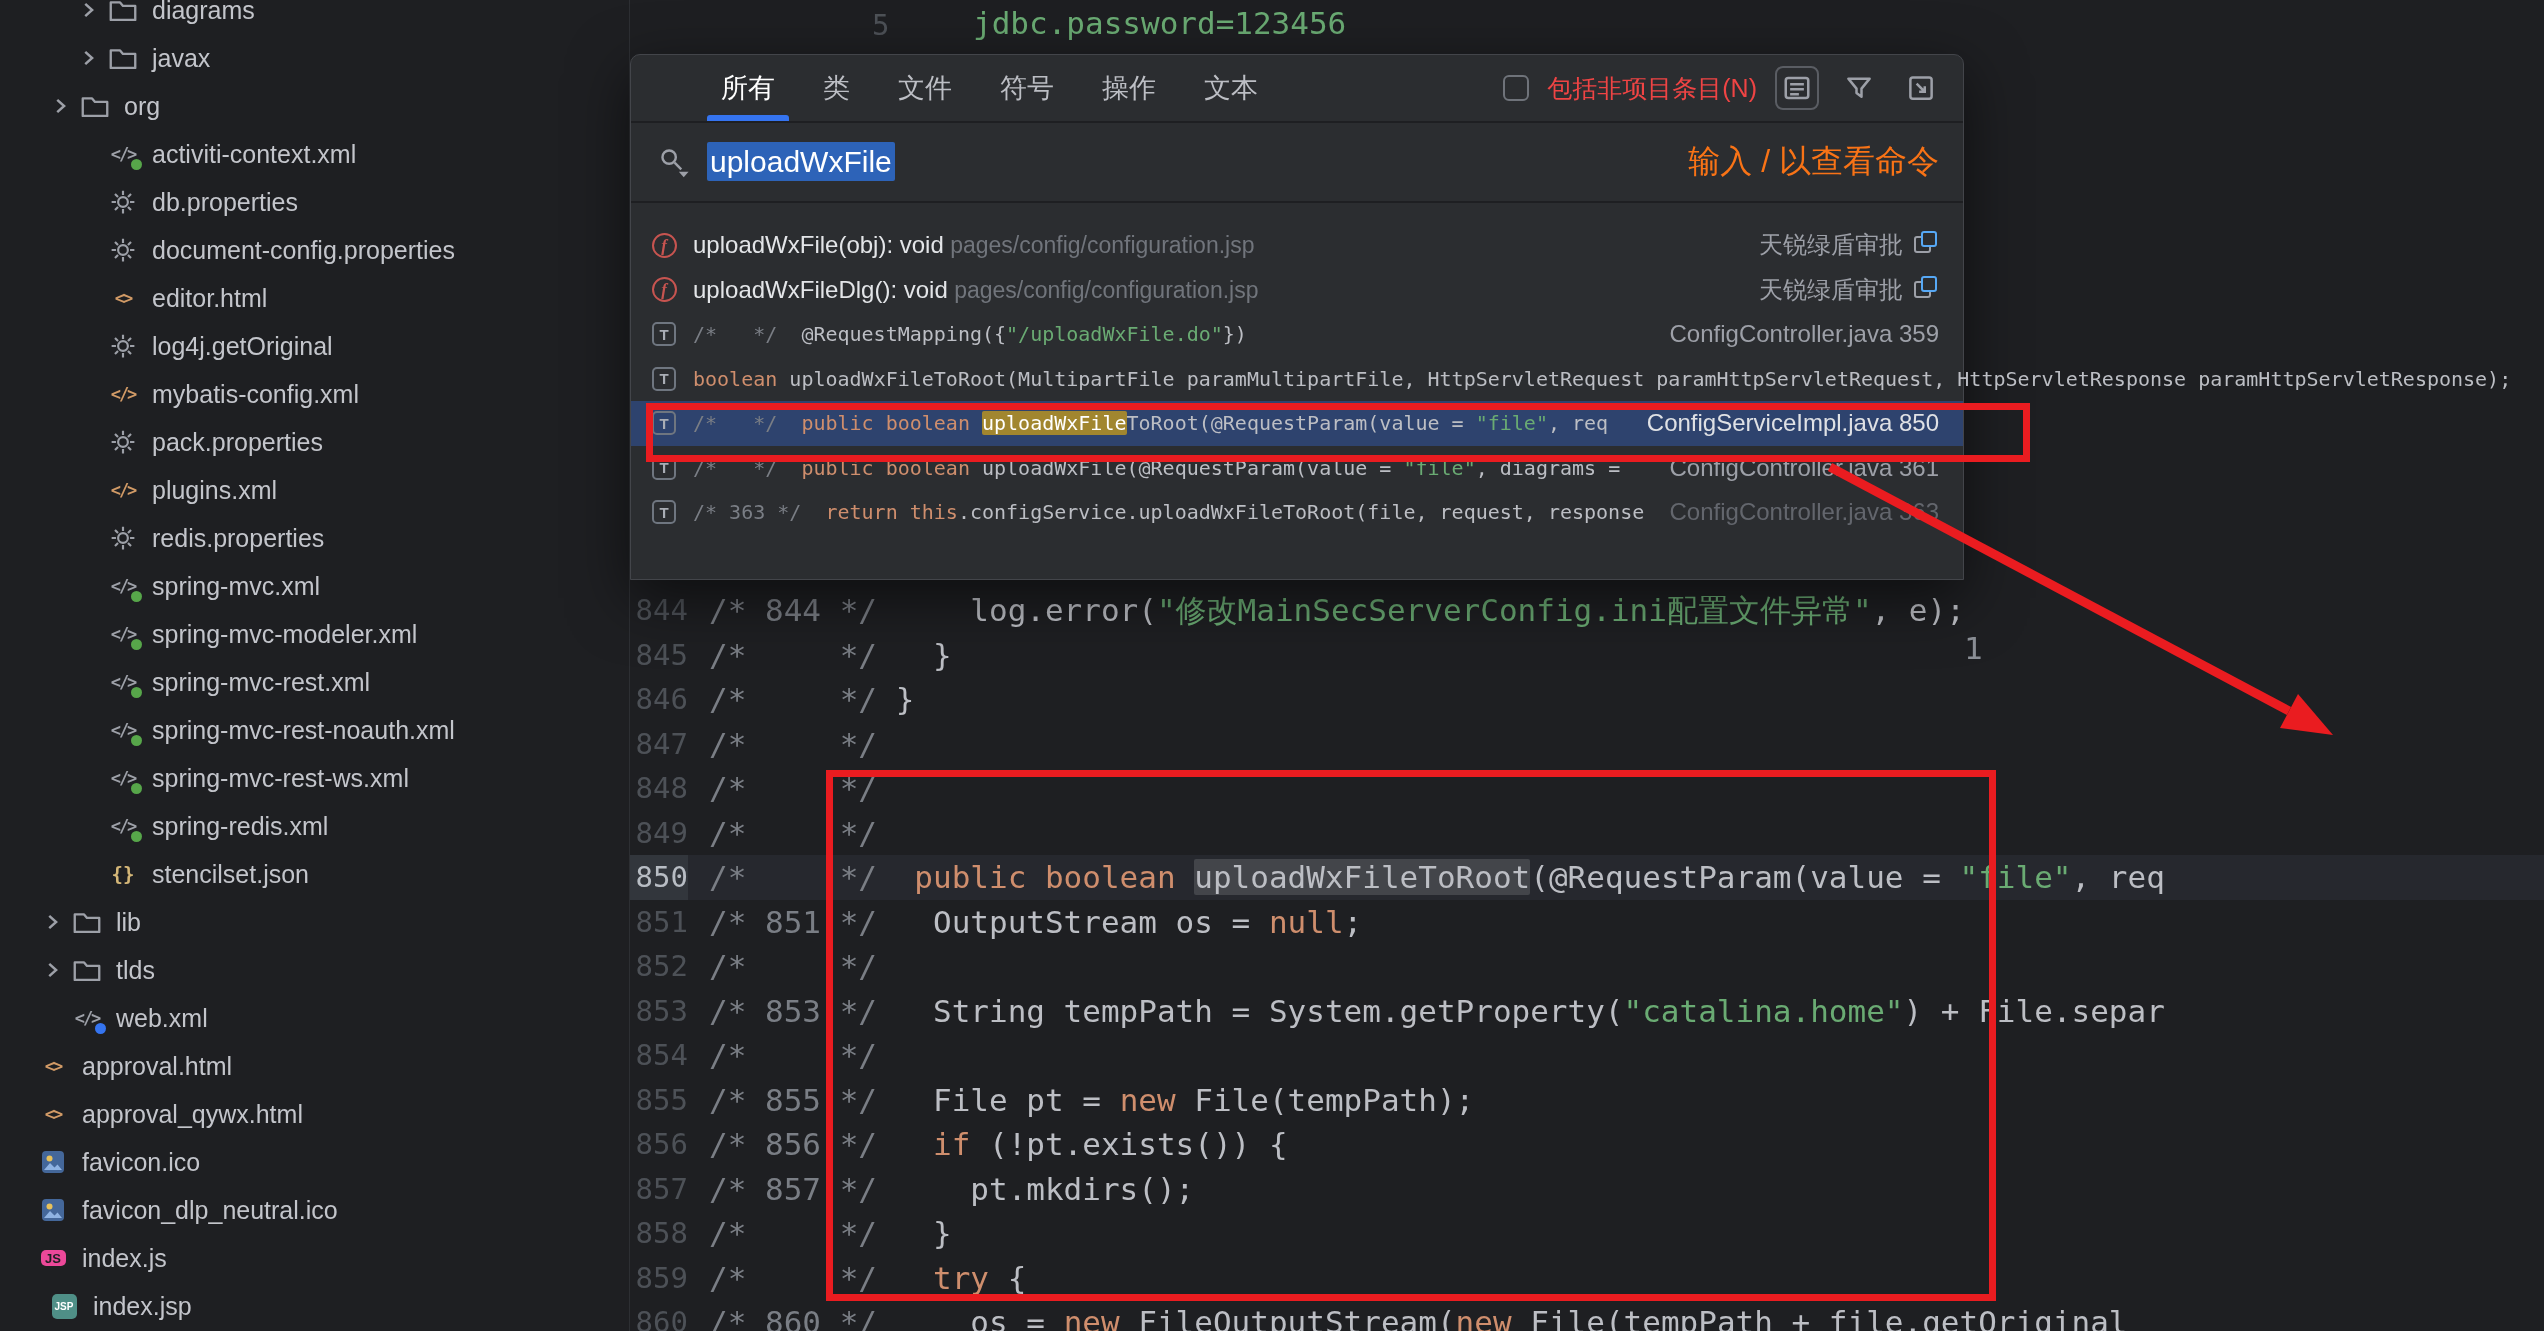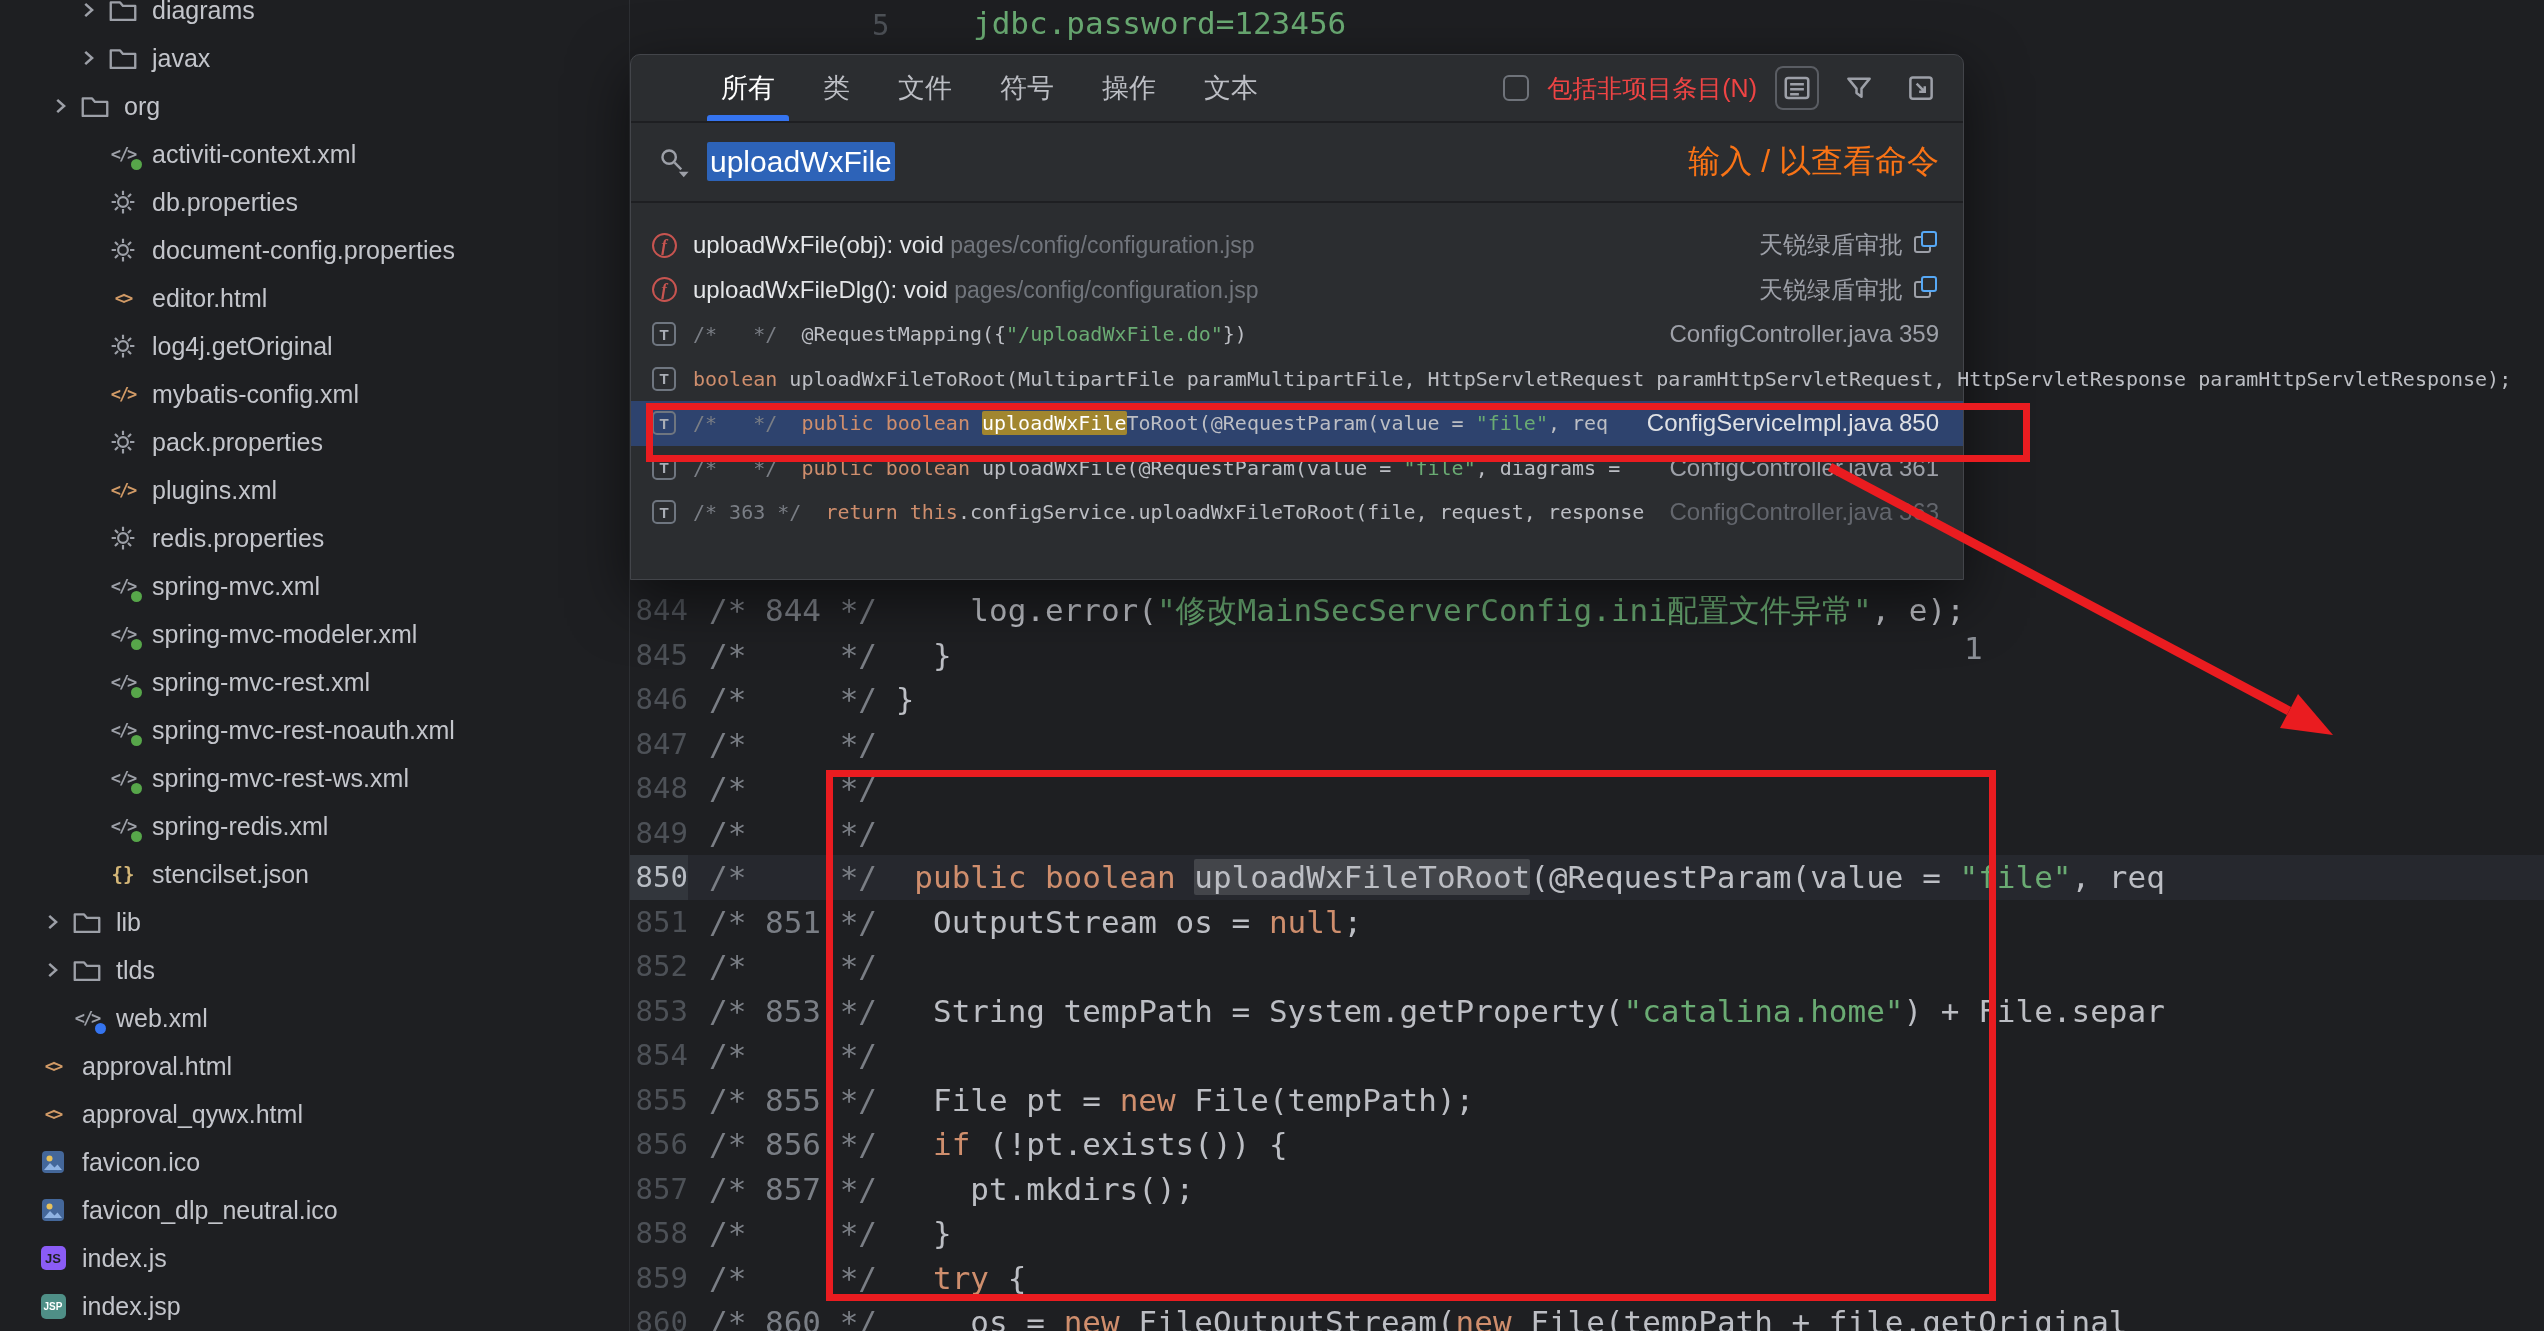"JS" .g-js { background: #8b5cf6 -> #ec4899; height: 24px -> 16px }
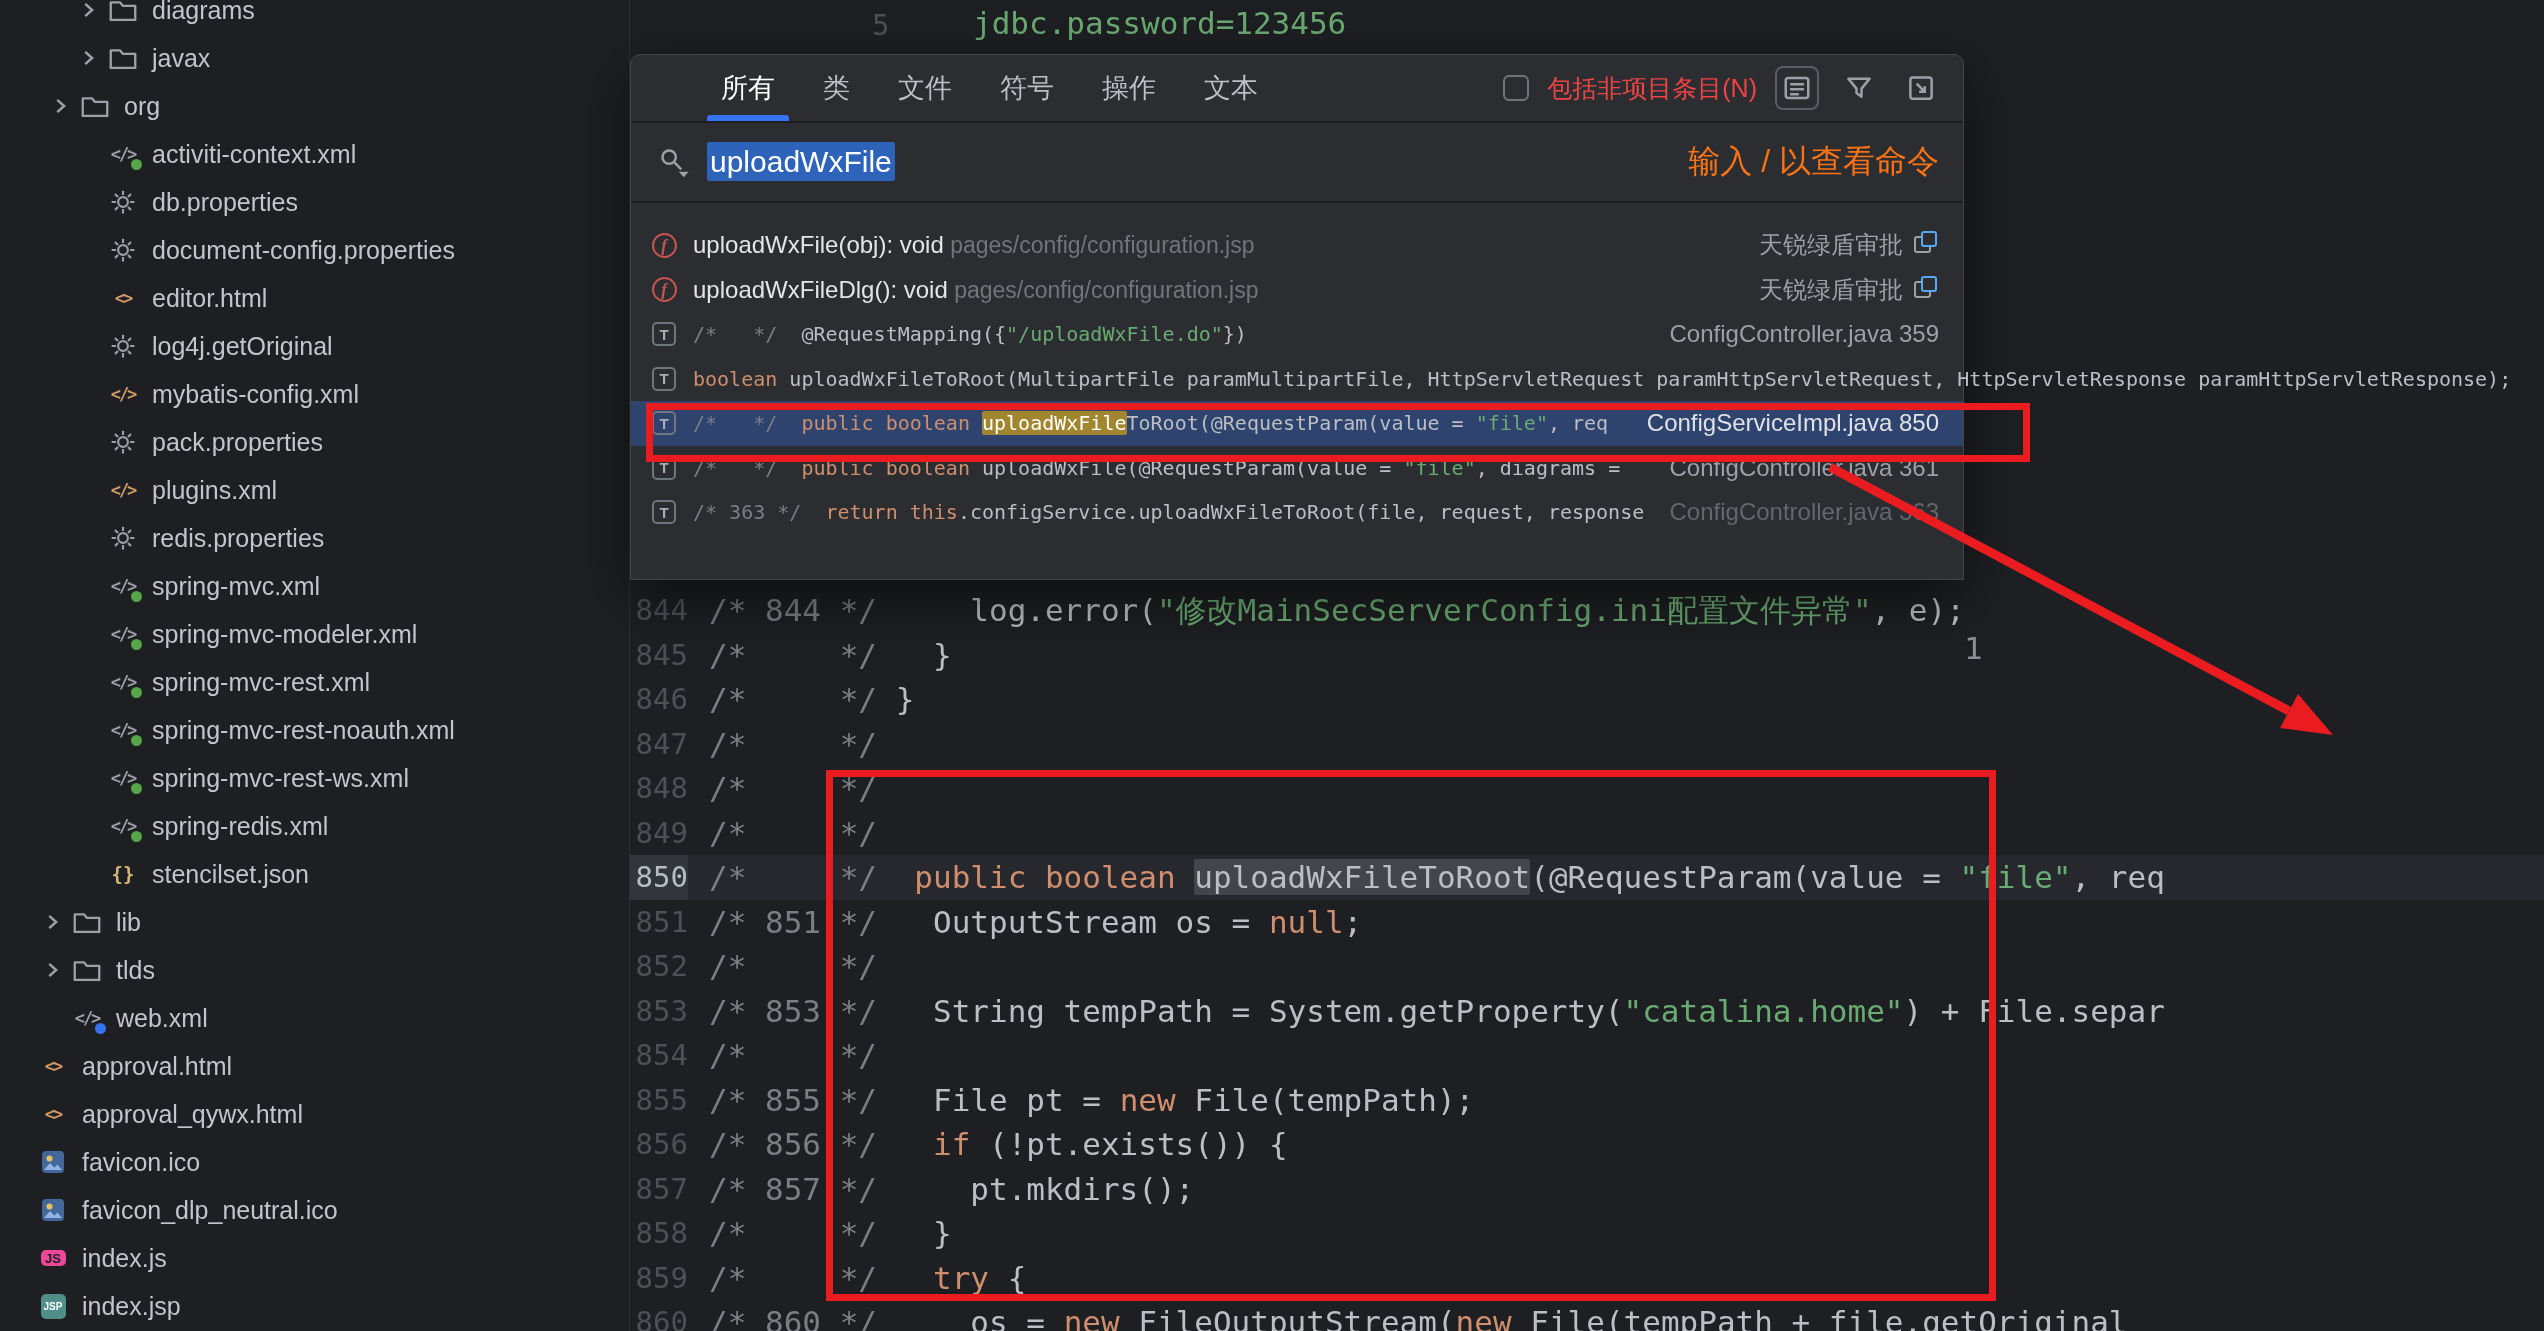"JSP" div.tree-row { padding-left: 0px -> 11px }
